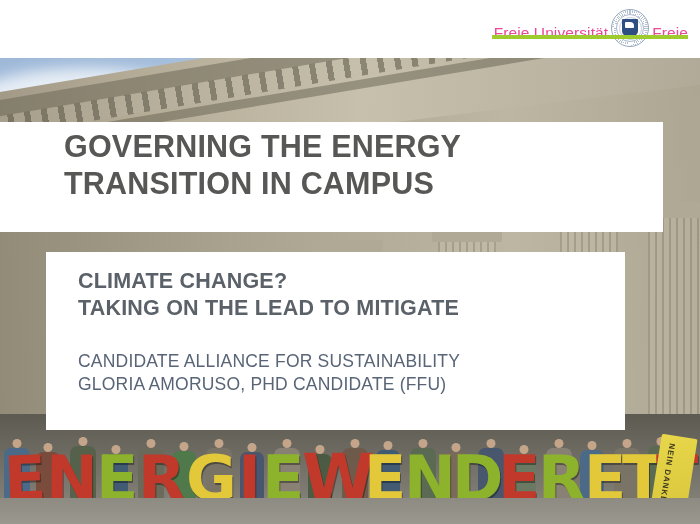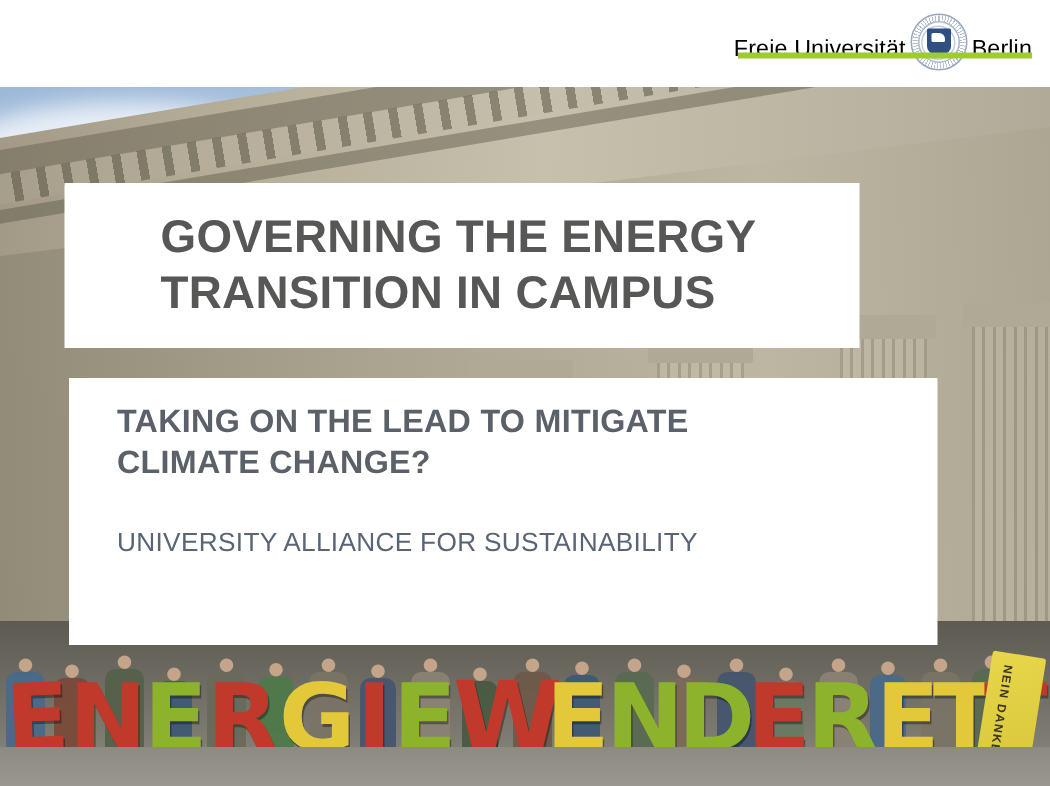"Freie Universität" .fu-text { color: #000000 -> #ec4899 }
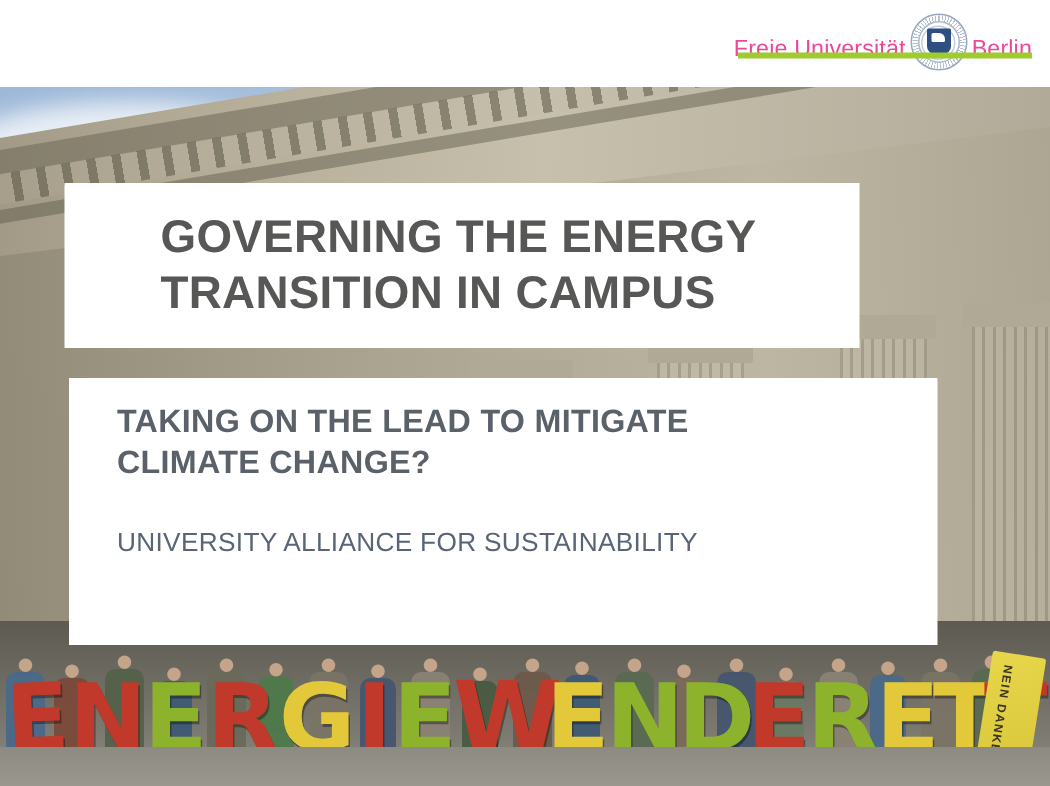"Berlin" span.fu-text { text: Berlin -> Freie }
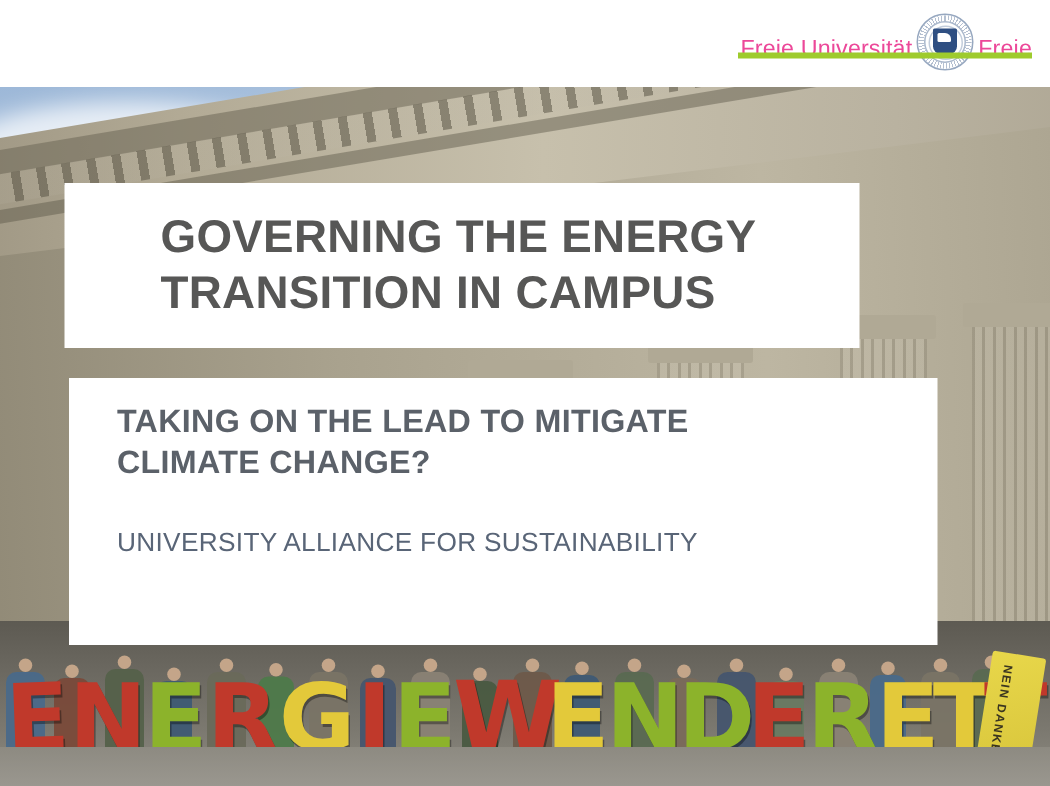"GOVERNING THE ENERGY" .panel-title { margin-left: 43px -> none; padding: 18px 0 0 64px -> 6px 0 0 64px; width: 530px -> 663px }
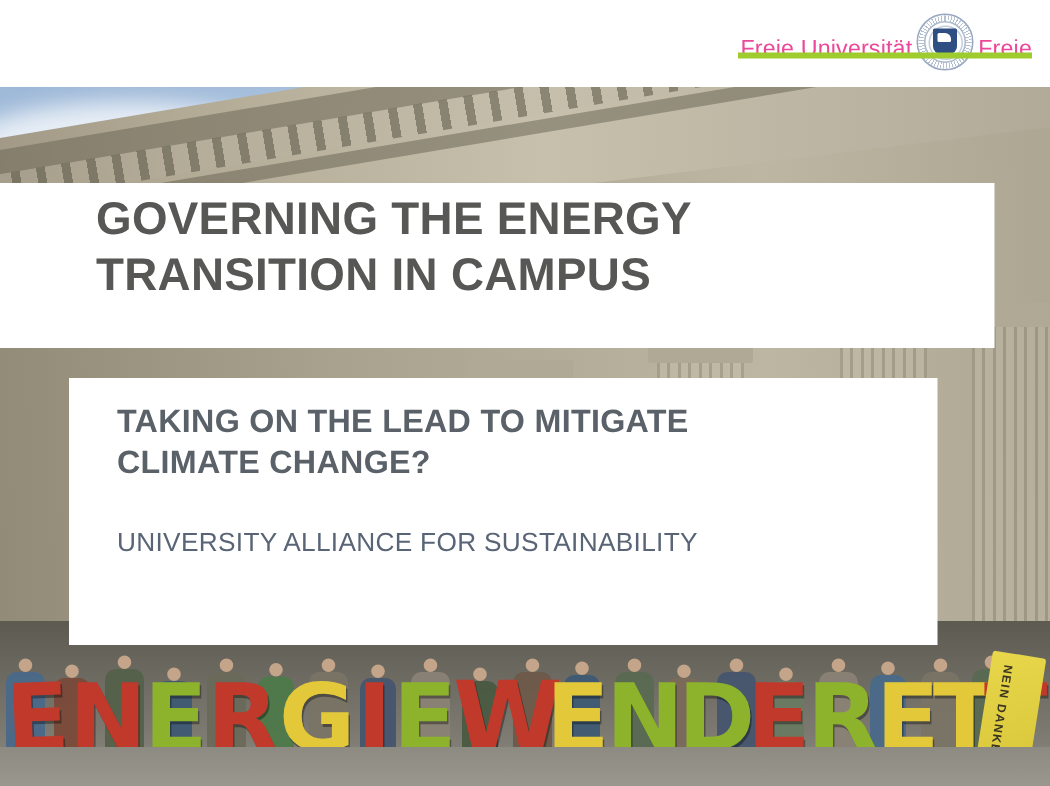"TAKING ON THE LEAD TO" div.sub-line { order: before "CLIMATE CHANGE?" -> after "CLIMATE CHANGE?" }
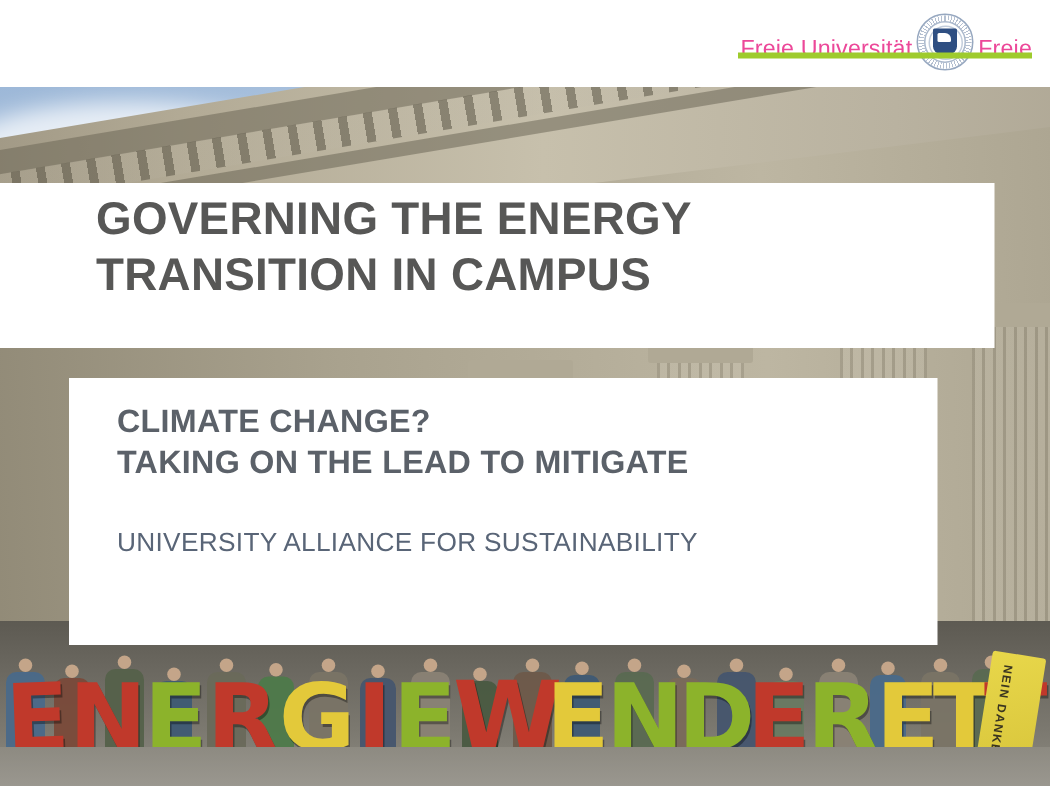"UNIVERSITY ALLIANCE FOR SUSTAINABILITY" div.info-line { text: UNIVERSITY -> CANDIDATE }
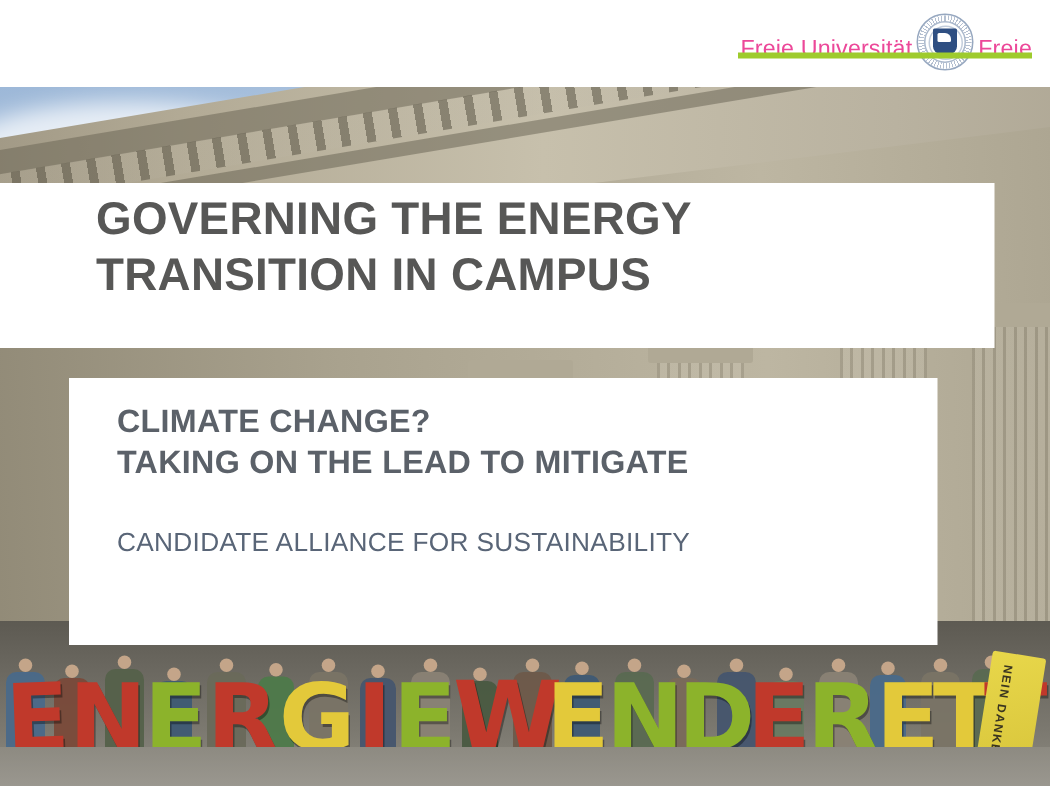"GLORIA AMORUSO, PHD CANDIDATE (FFU)" div.info-line { html: none -> <div>GLORIA AMORUSO, PHD CANDIDATE (FFU)</div> }
